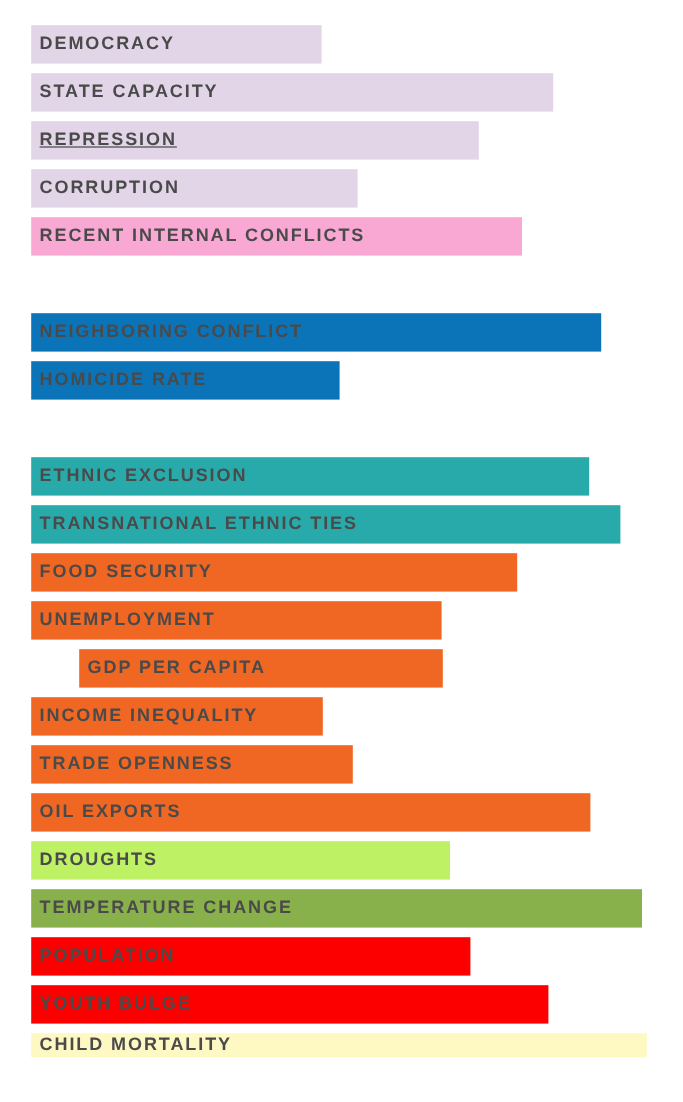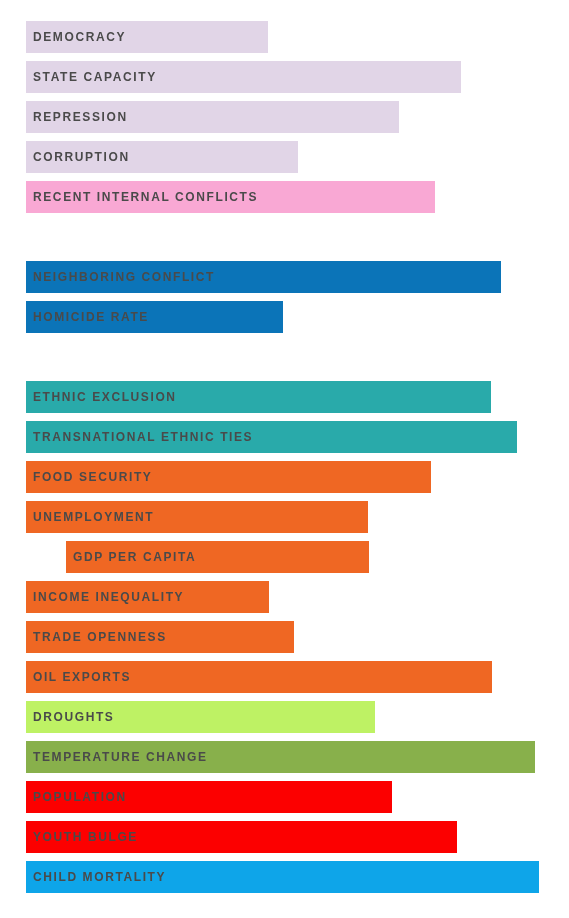"DEMOCRACY" .bar-label { font-size: 12px -> 15px }
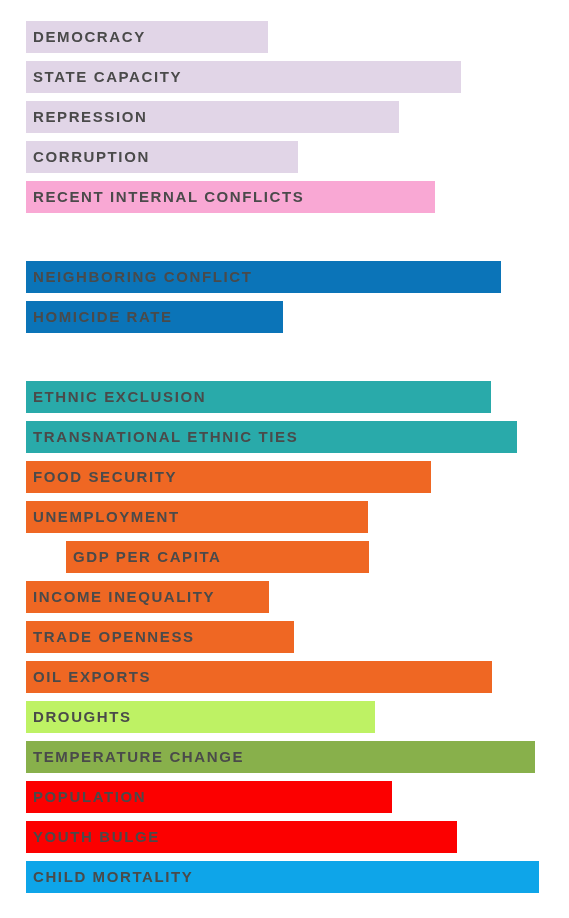"REPRESSION" span.bar-label { text-decoration: none -> underline }
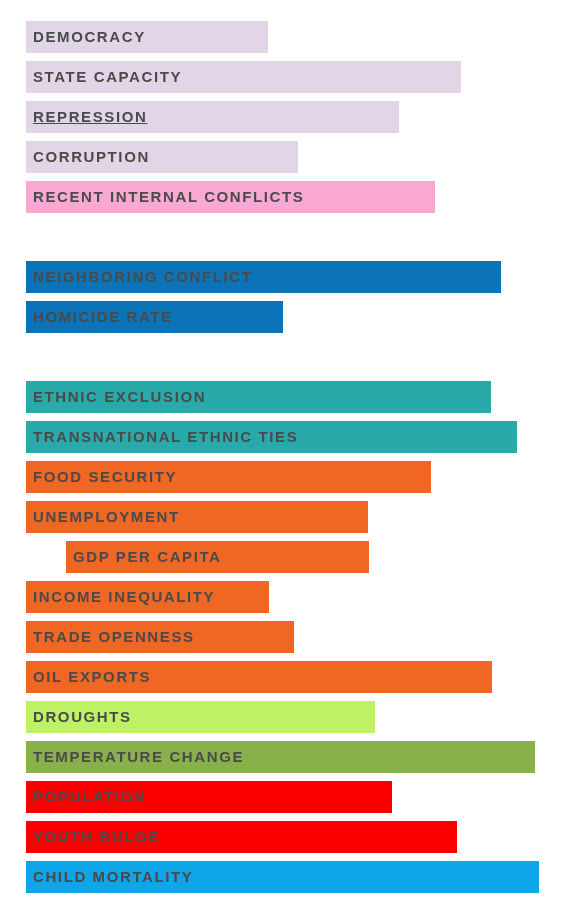"CHILD MORTALITY" div.bar-row { background: #0ea5e9 -> #fef9c3; height: 32px -> 20px }
